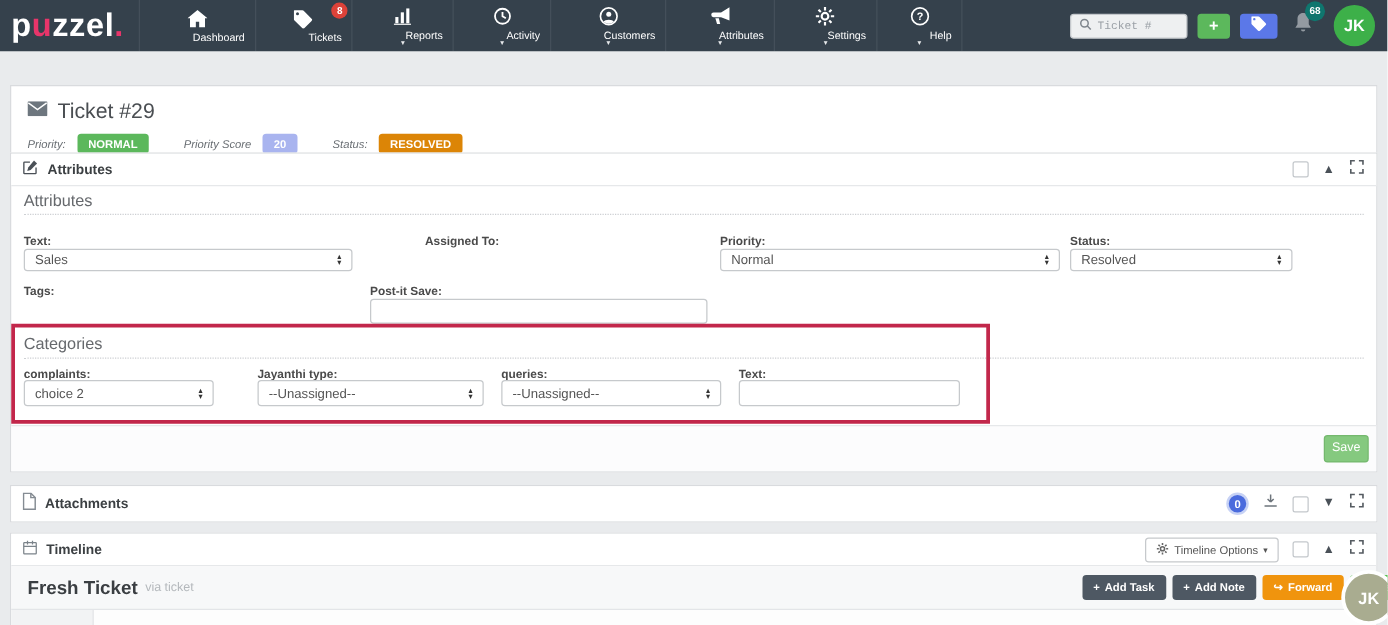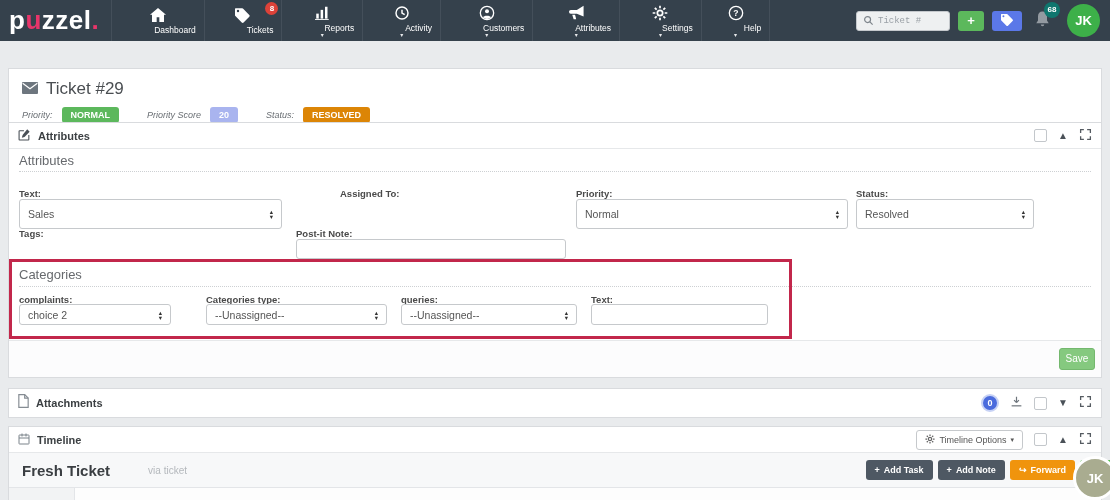"Sales" .select { height: 30px -> 18px }
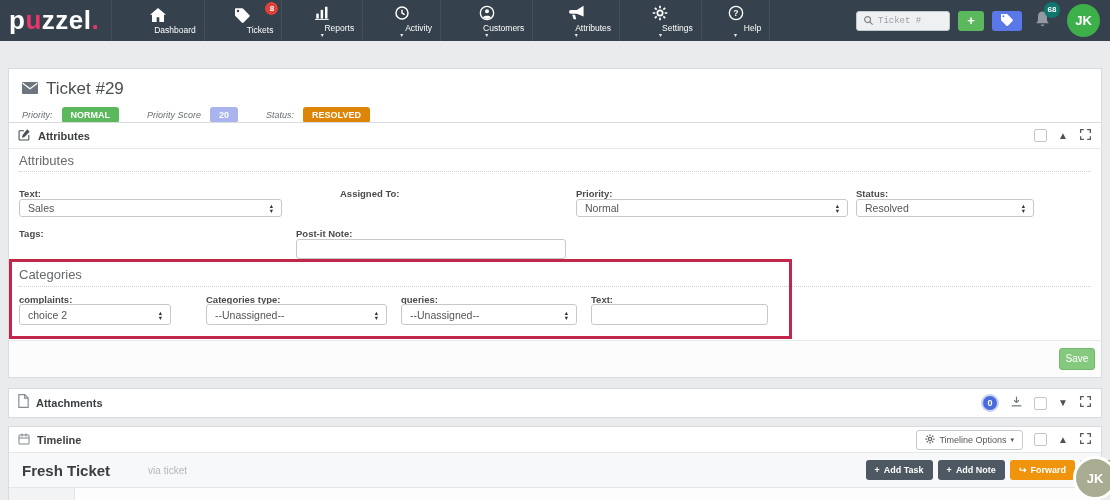"Post-it Note:" div.abs { text: Note -> Save }
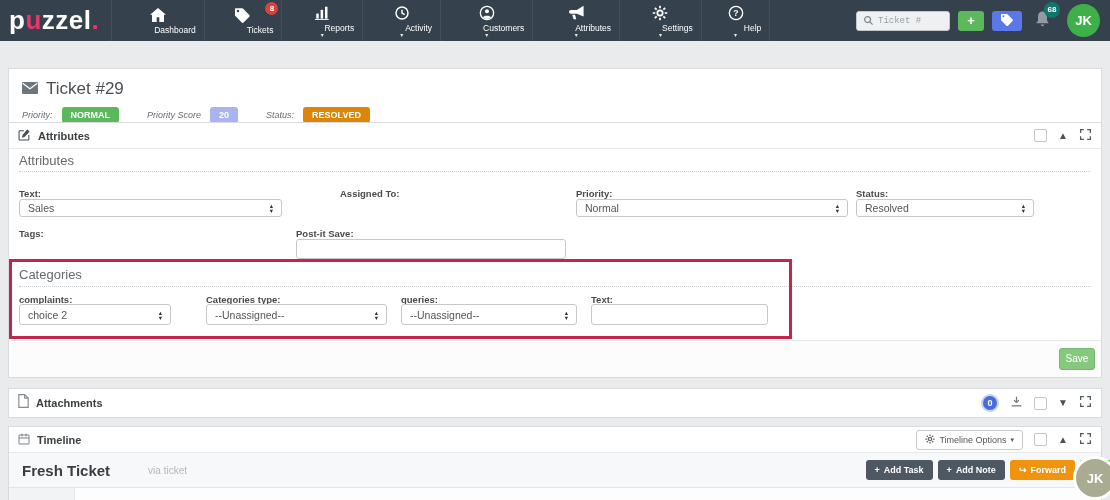"Categories type:" div.abs { text: Categories -> Jayanthi }
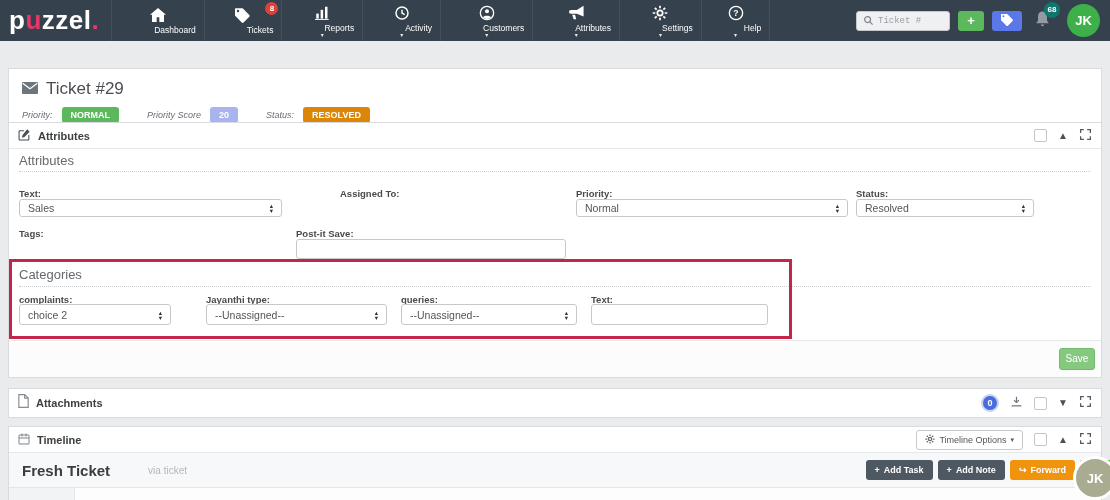"Fresh Ticket" .tl-entry-row { gap: 32px -> none }
